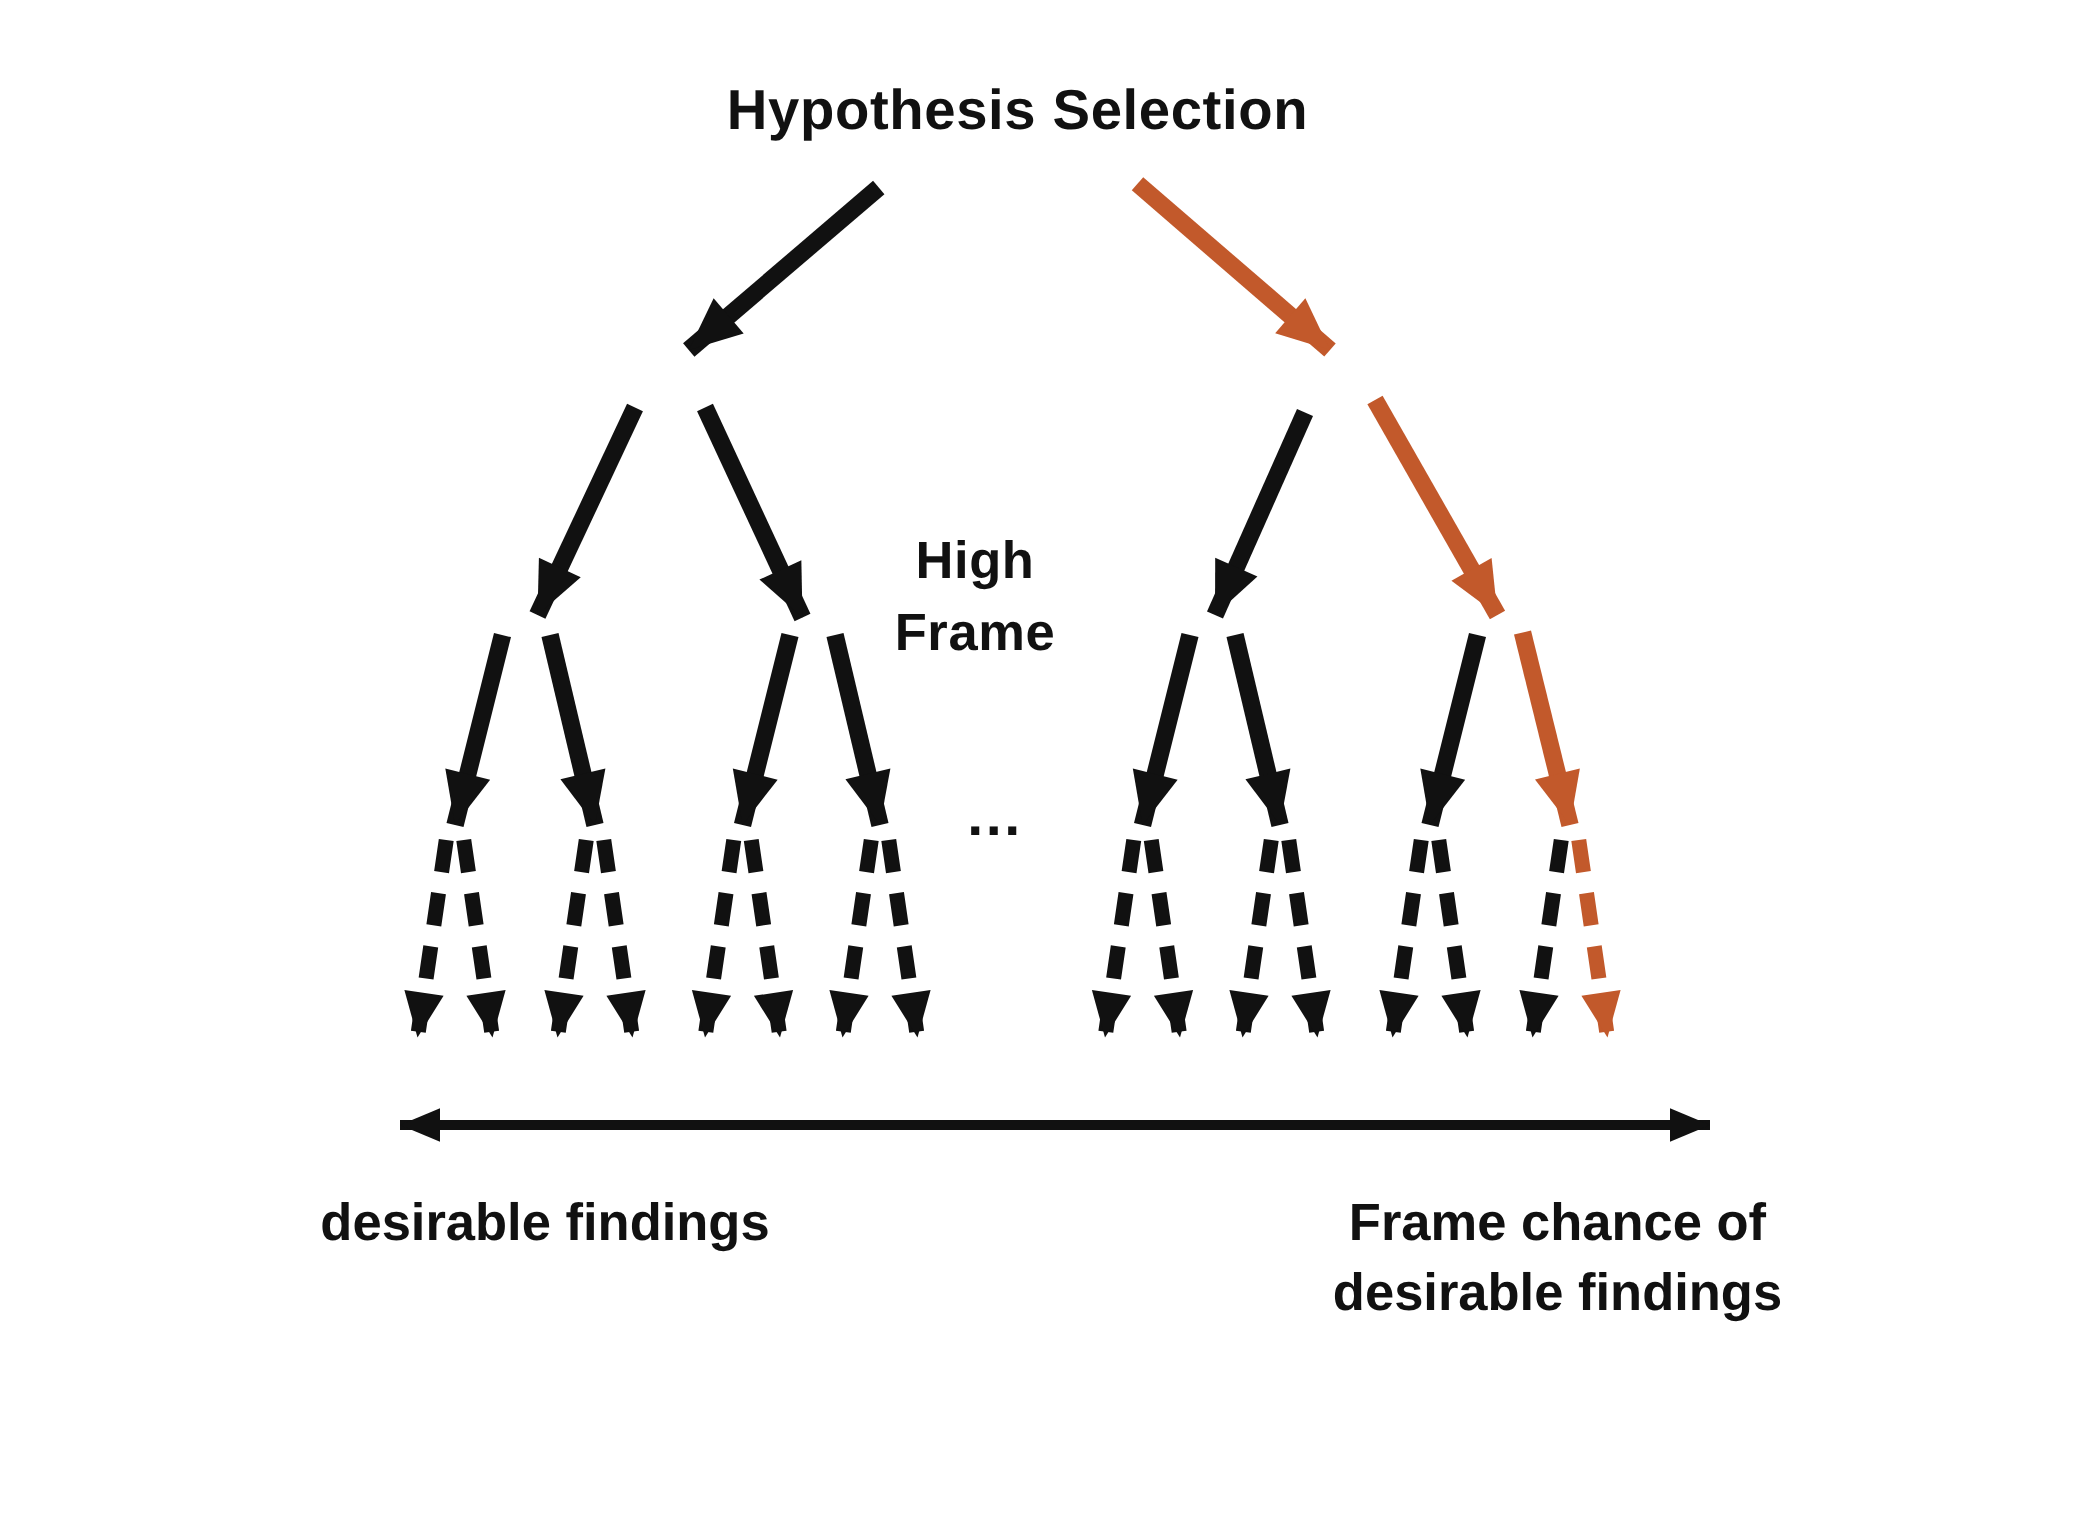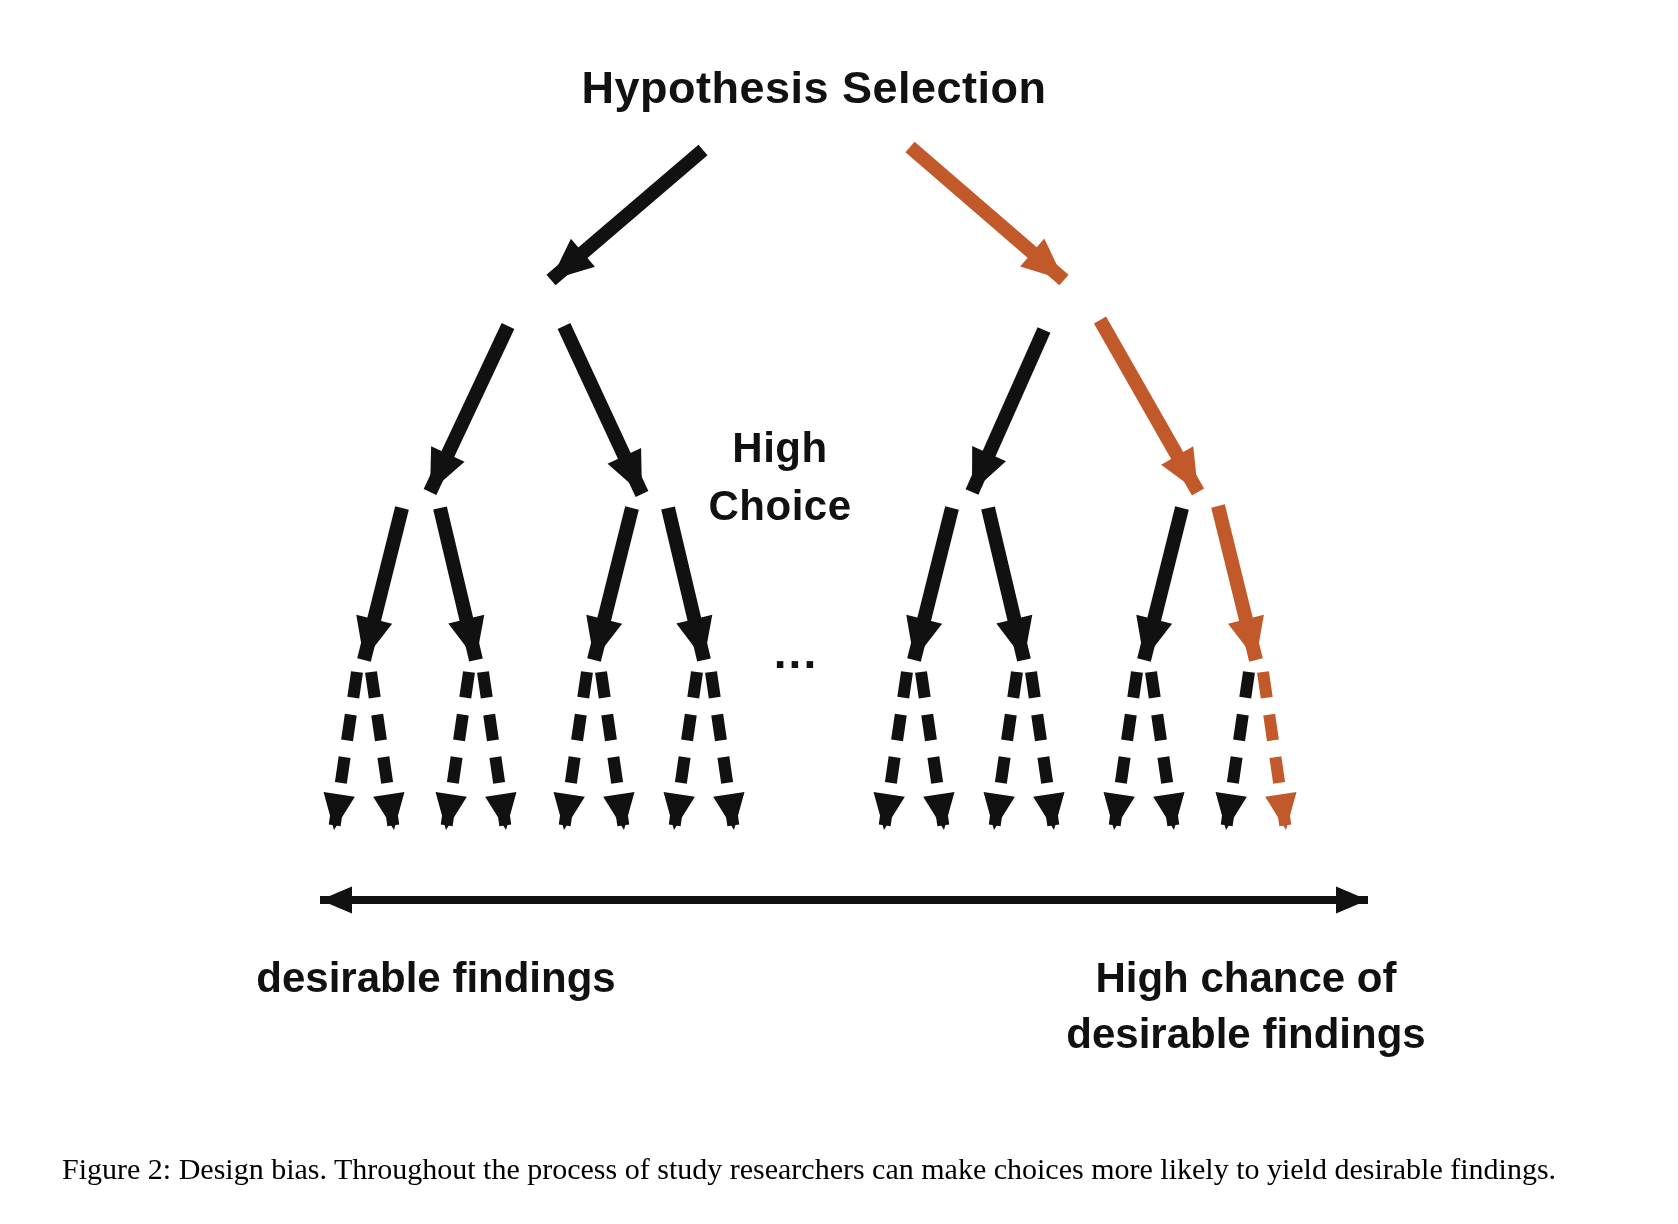"Choice" div.lbl { text: Choice -> Frame }
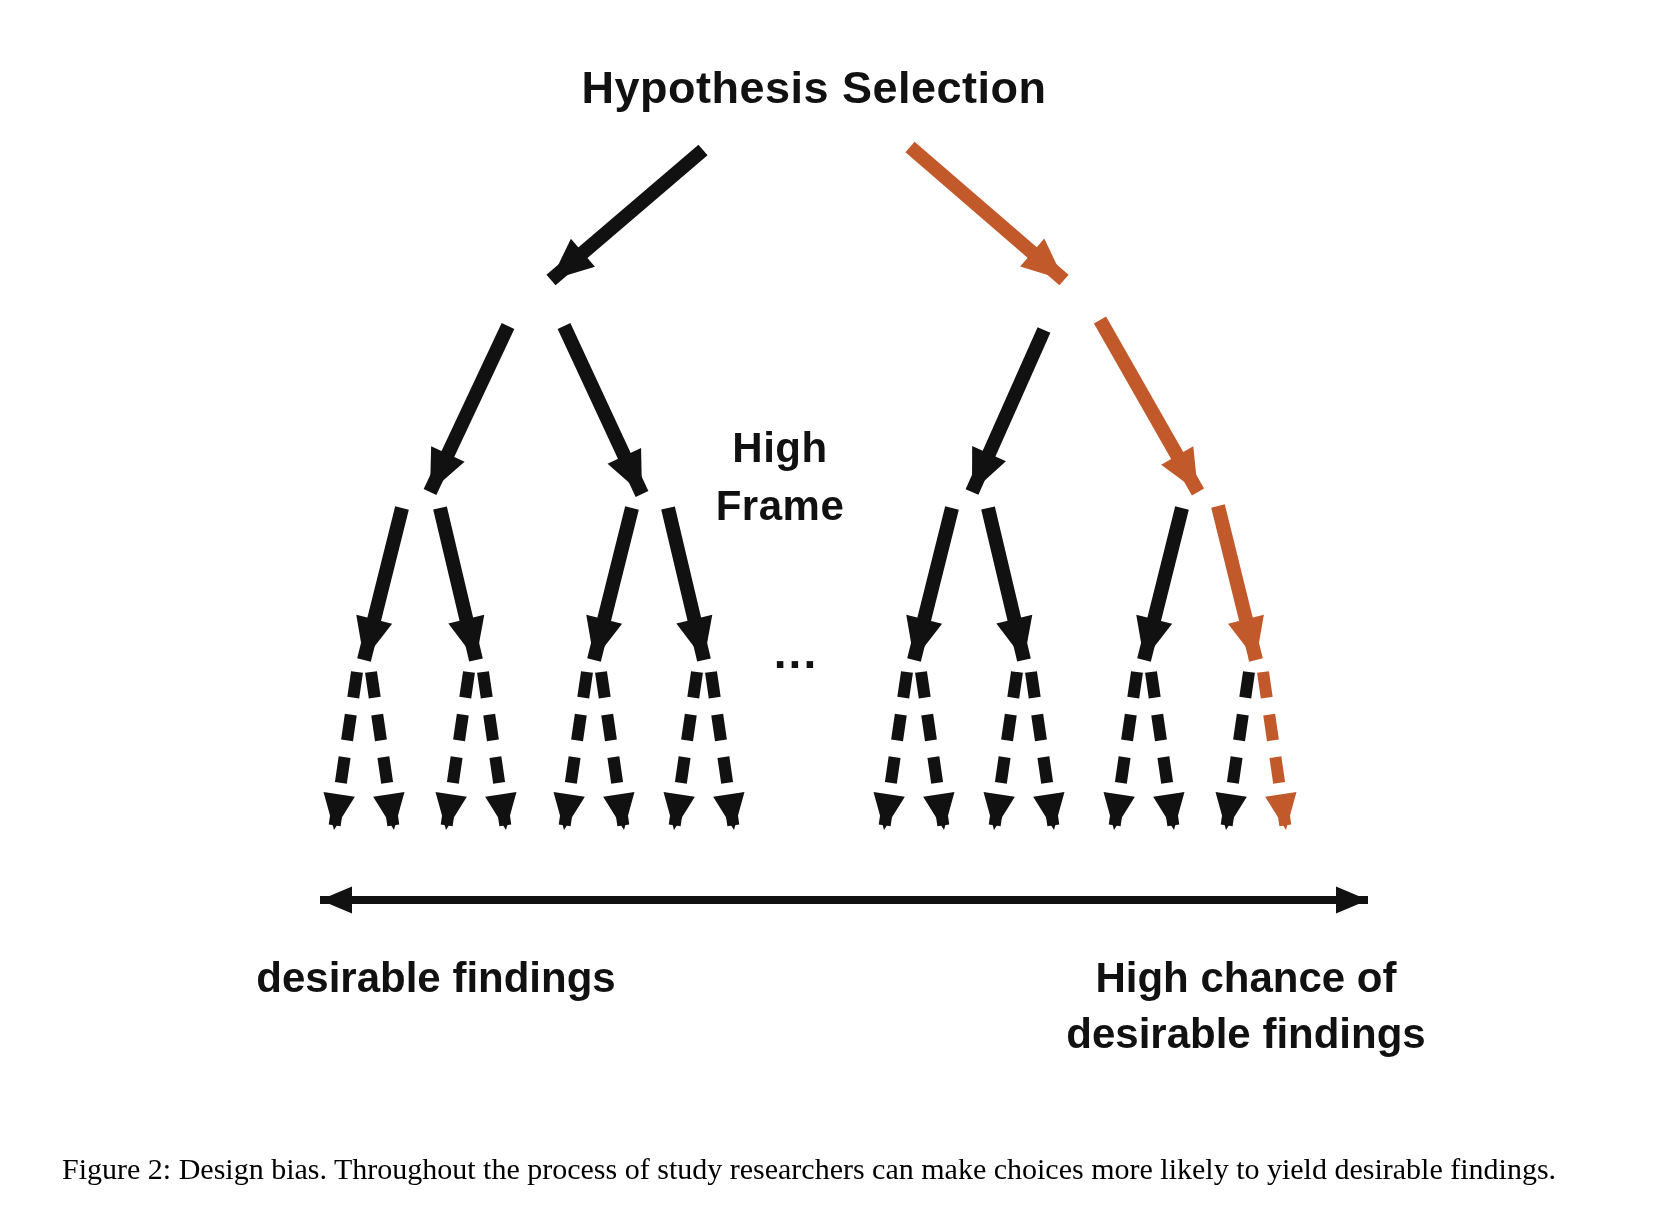"High chance of" div { text: High -> Frame }
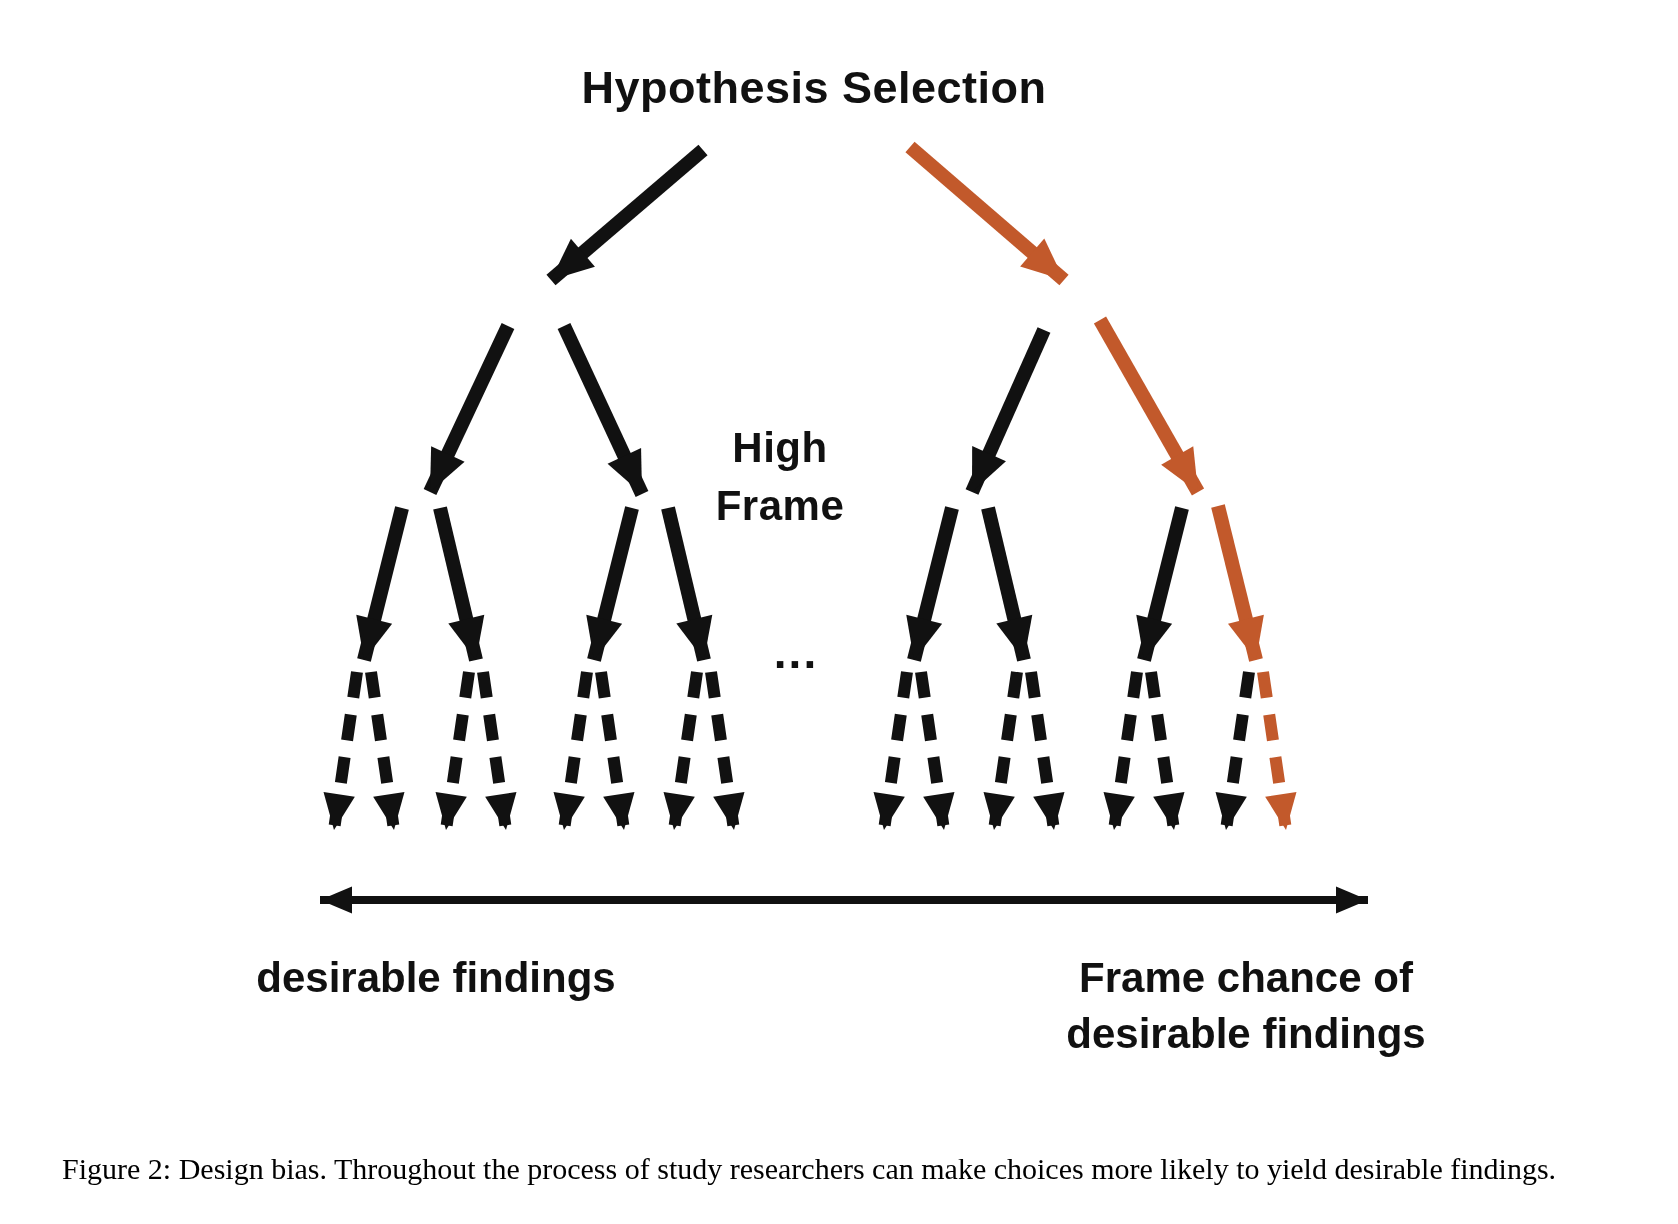"Figure 2: Design bias. Throughout" p.caption { html: <p><span>Figure 2:</span> <span>Design bias. Throughout the process of study researchers can make choices more likely to yield desirable findings.</span></p> -> none }
